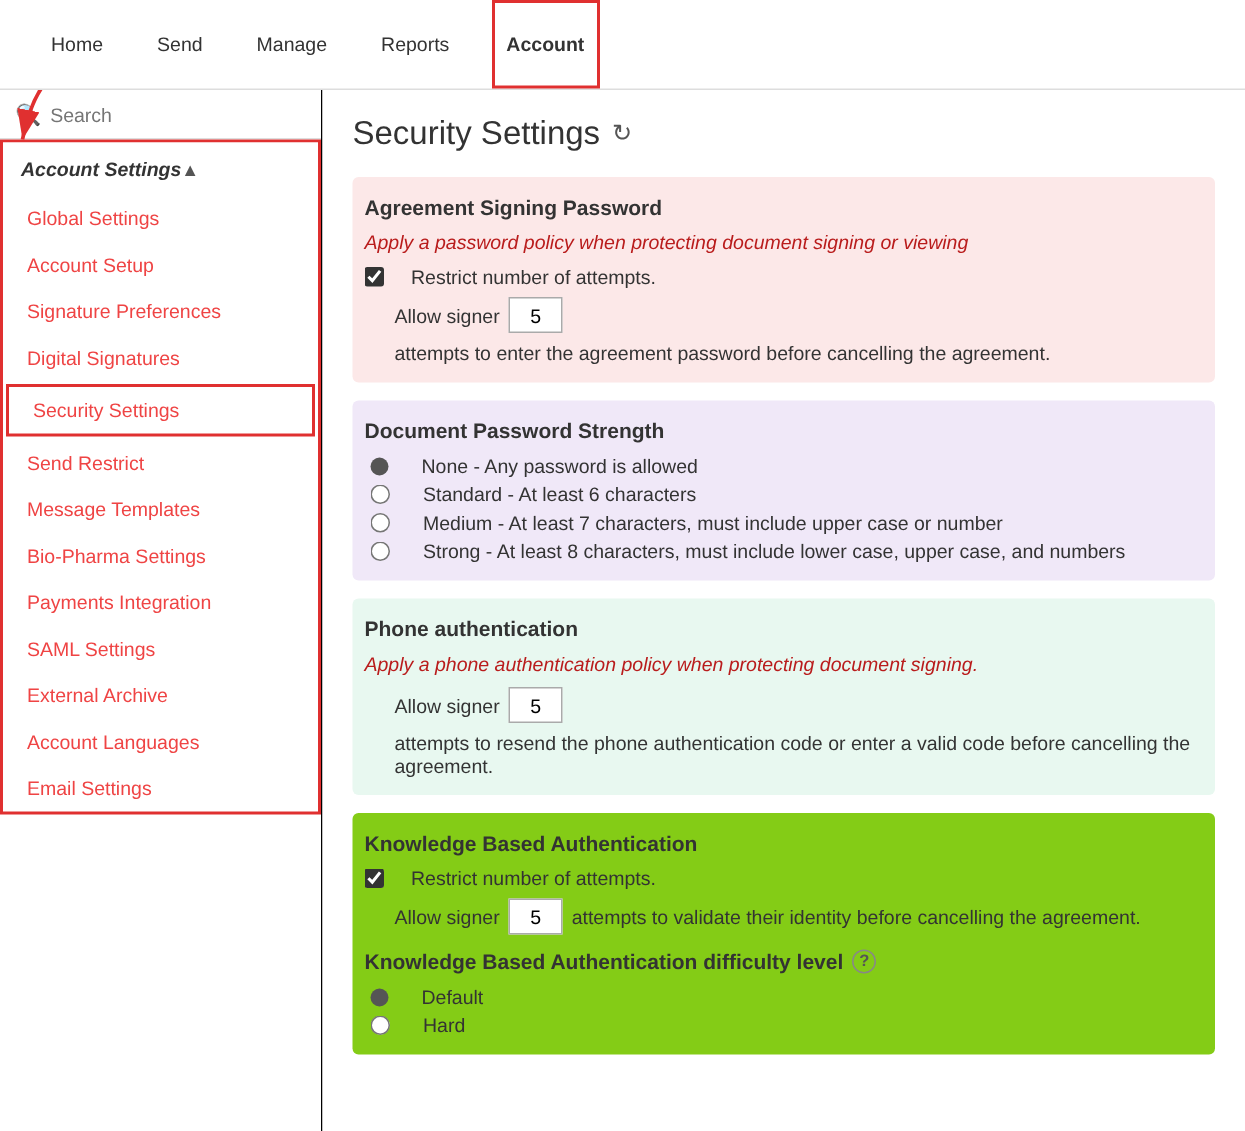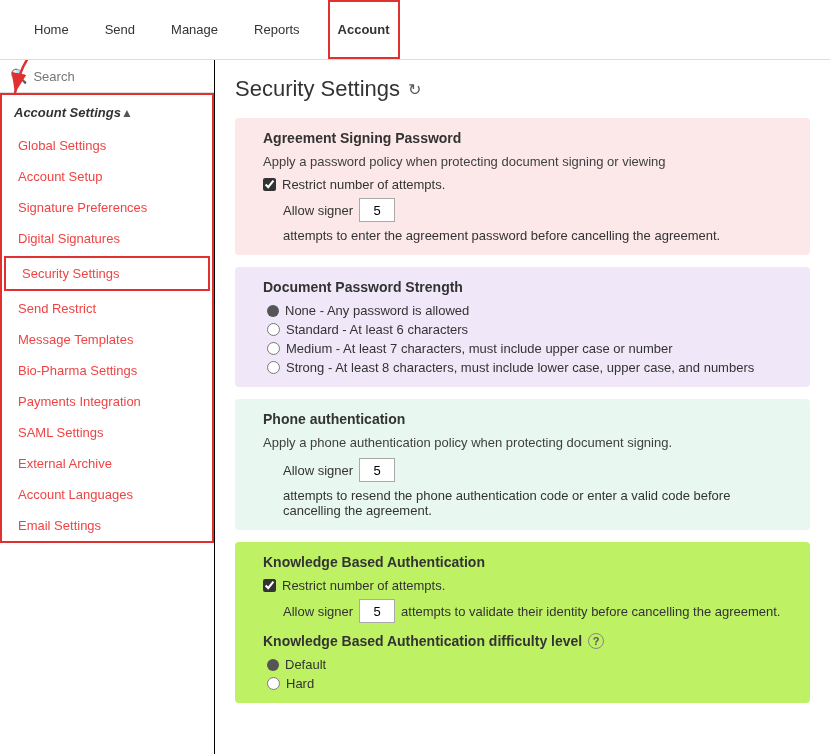"Agreement Signing Password" .section { padding: 12px 28px -> 12px 8px }
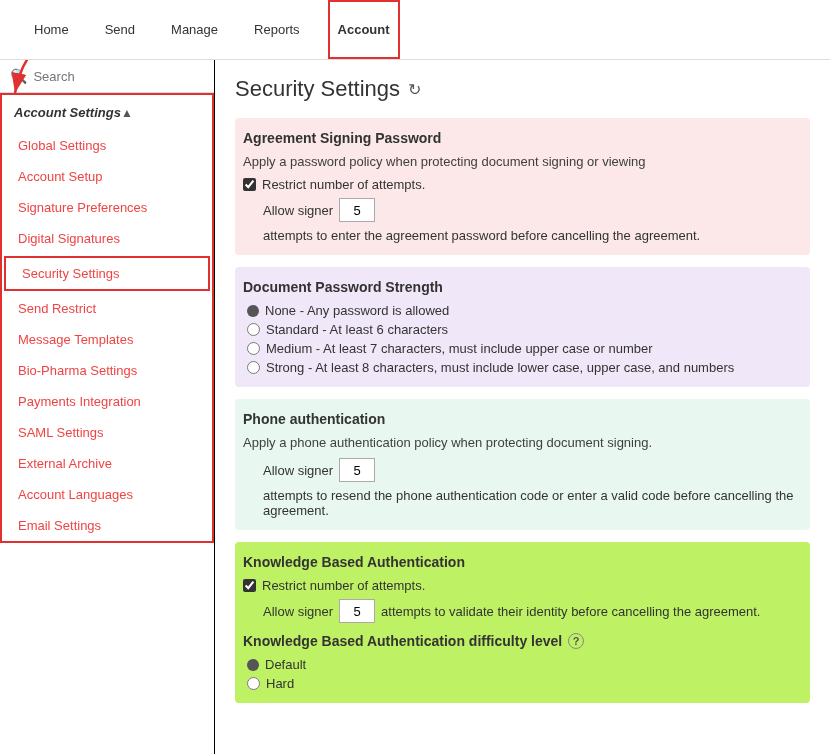"Apply a password policy when" .section-subtitle { color: #404040 -> #b91c1c; font-style: none -> italic }
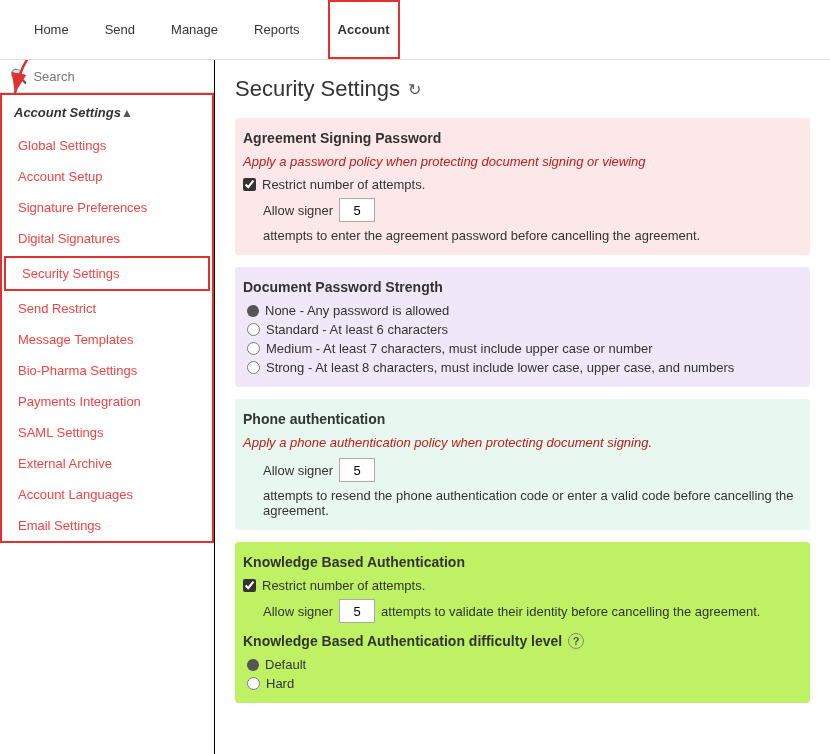"Restrict number of attempts." .checkbox-row { gap: 6px -> 18px }
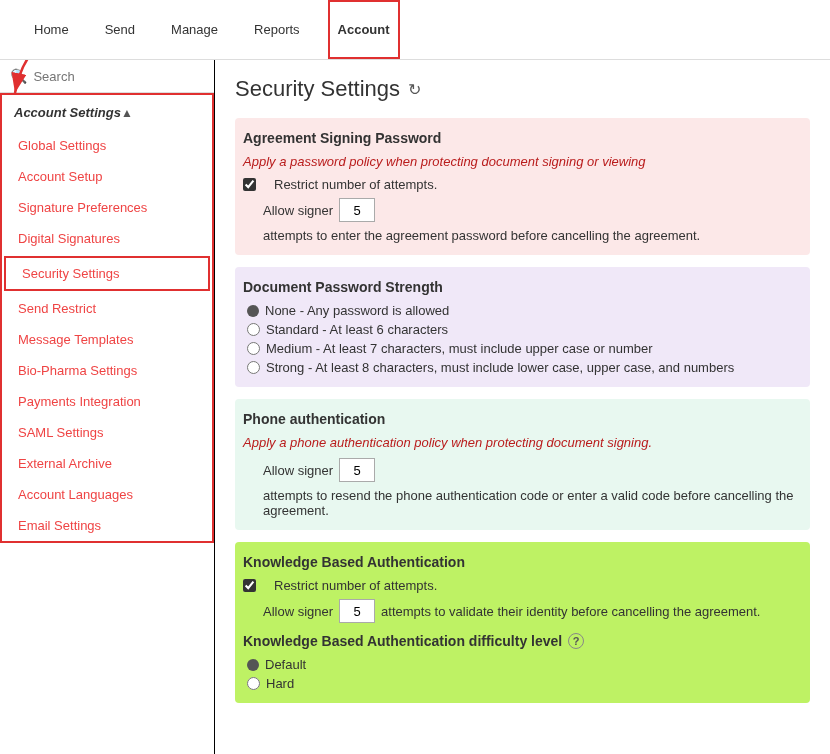"None - Any password is" .radio-row { gap: 6px -> 22px }
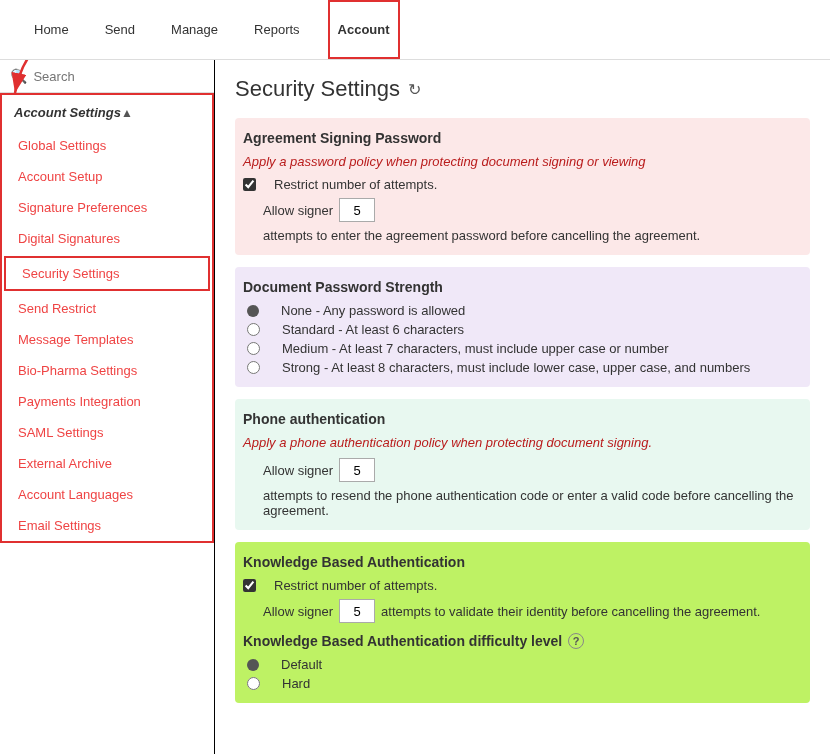"Knowledge Based Authentication" .section-yellow { background: #bef264 -> #84cc16 }
